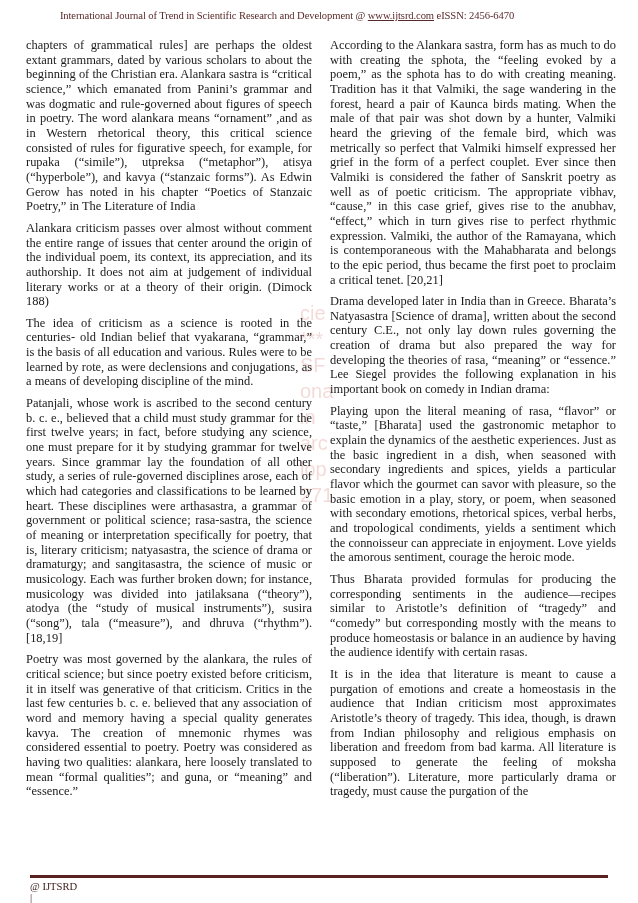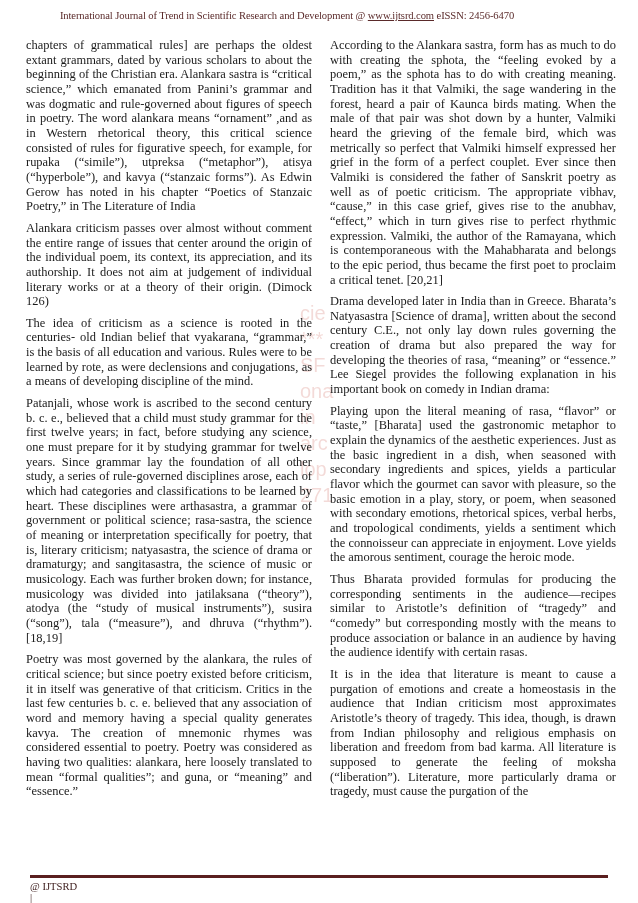"Alankara criticism passes over almost" p { text: 126 -> 188 }
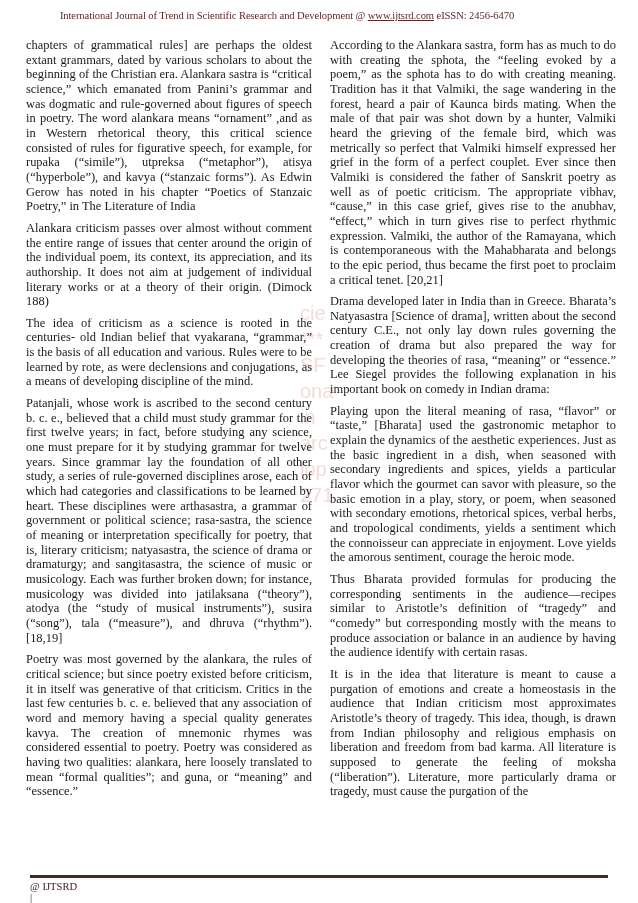"Thus Bharata provided formulas for" p { text: association -> homeostasis }
